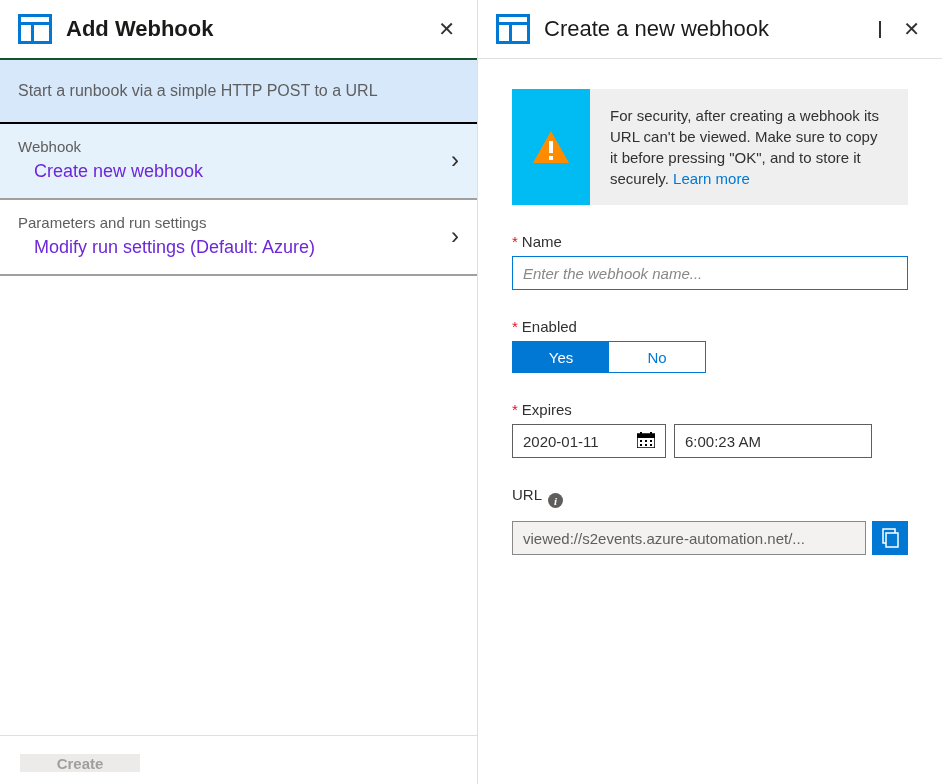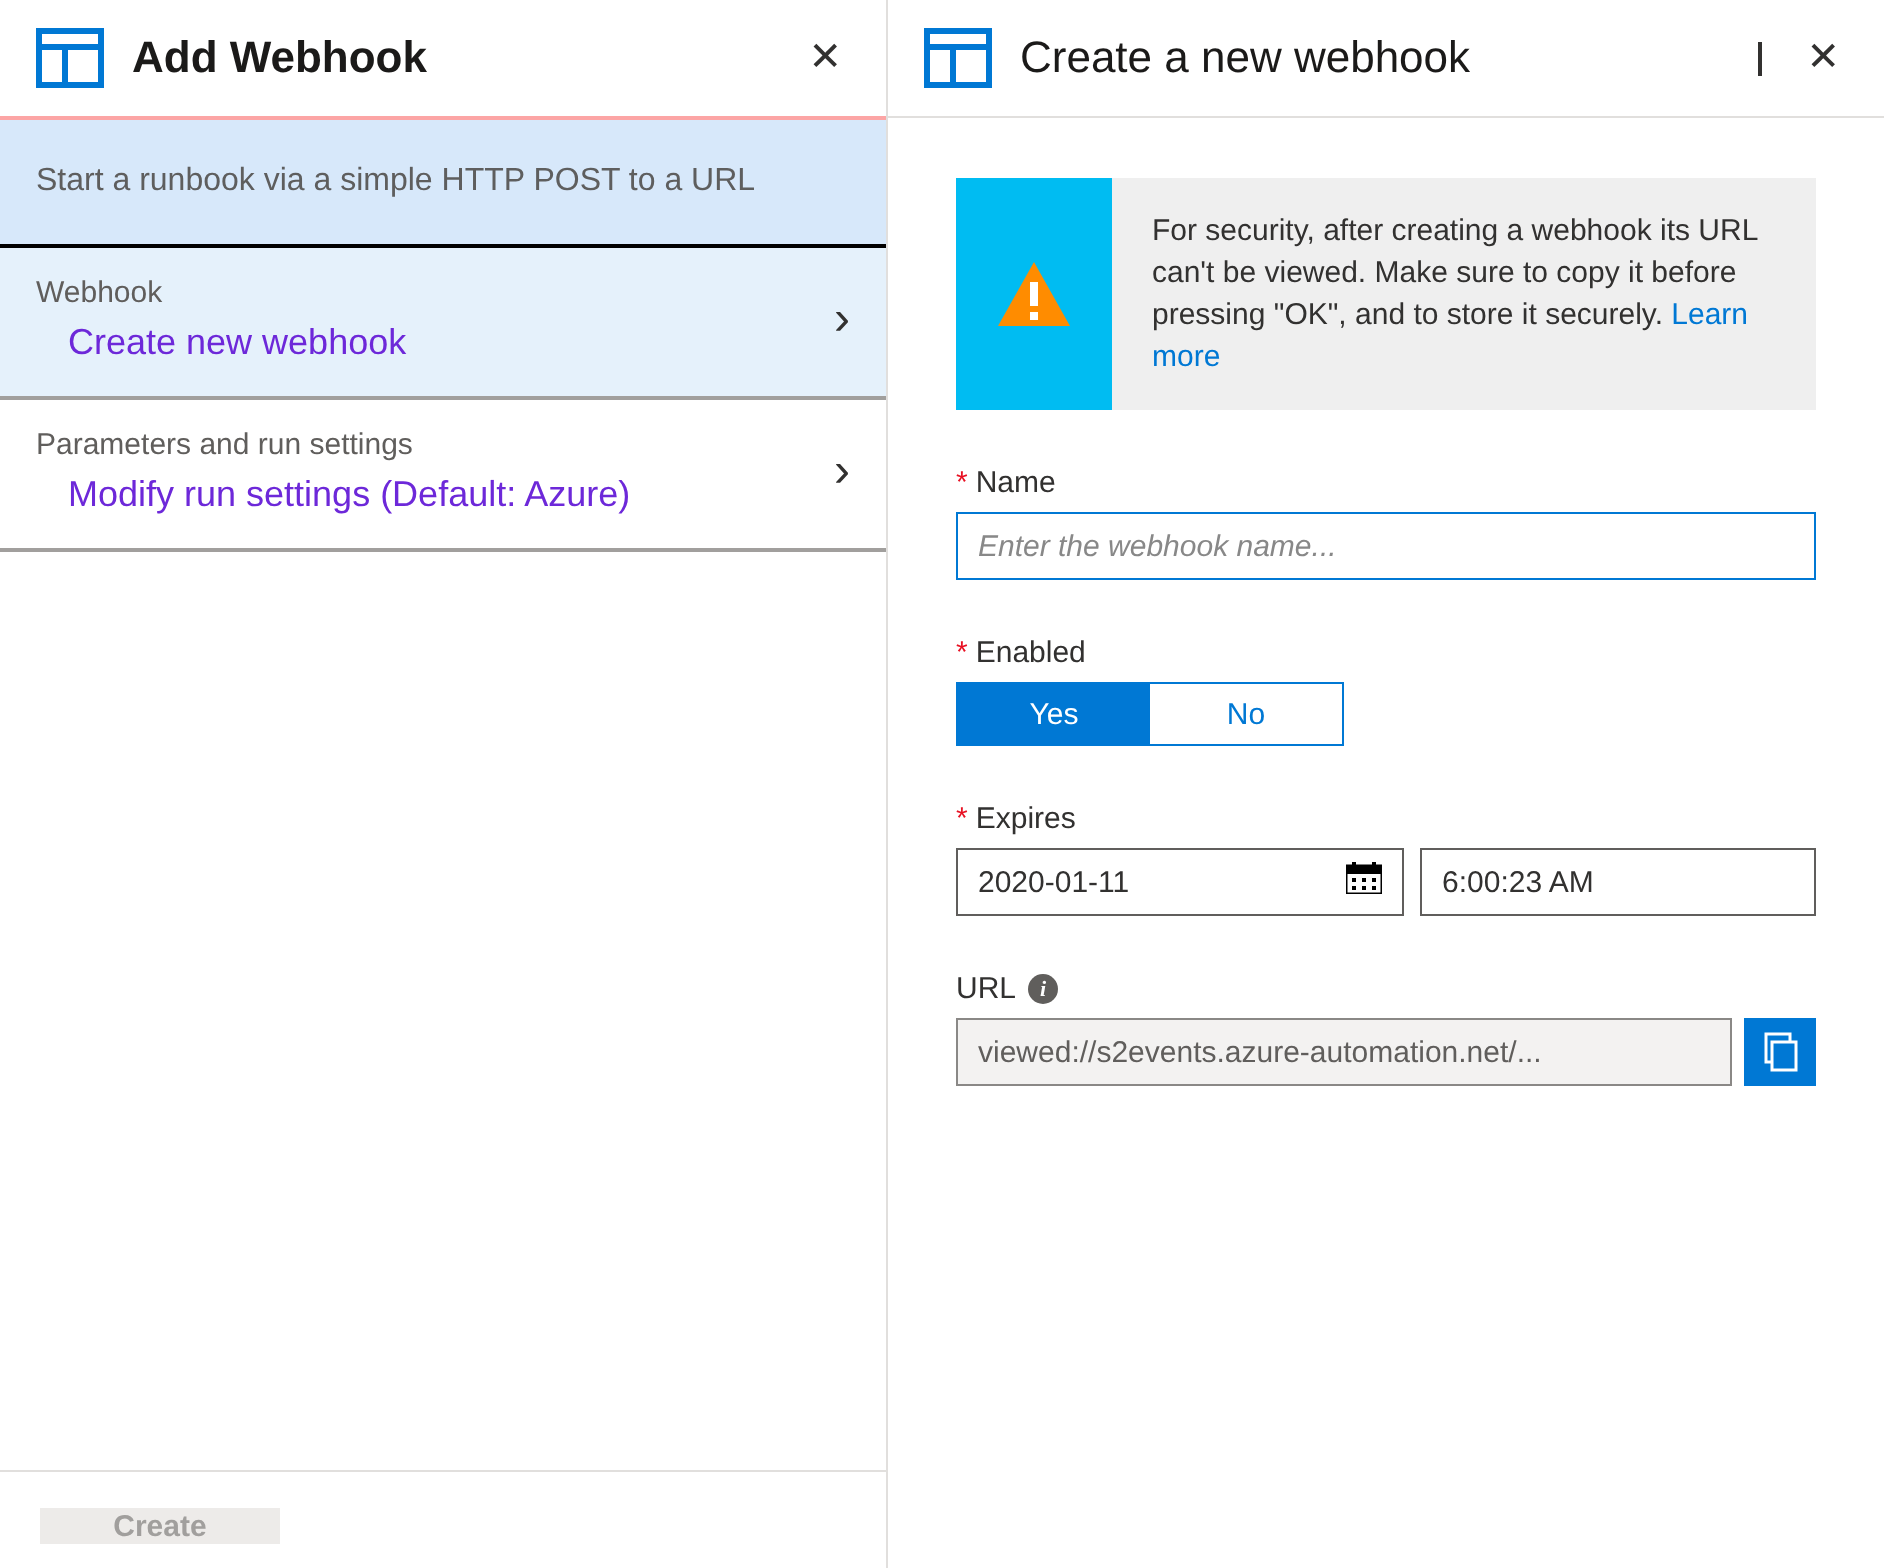"Add Webhook" .pane-header.narrow { border-bottom: 2px solid #fca5a5 -> 2px solid #14532d }
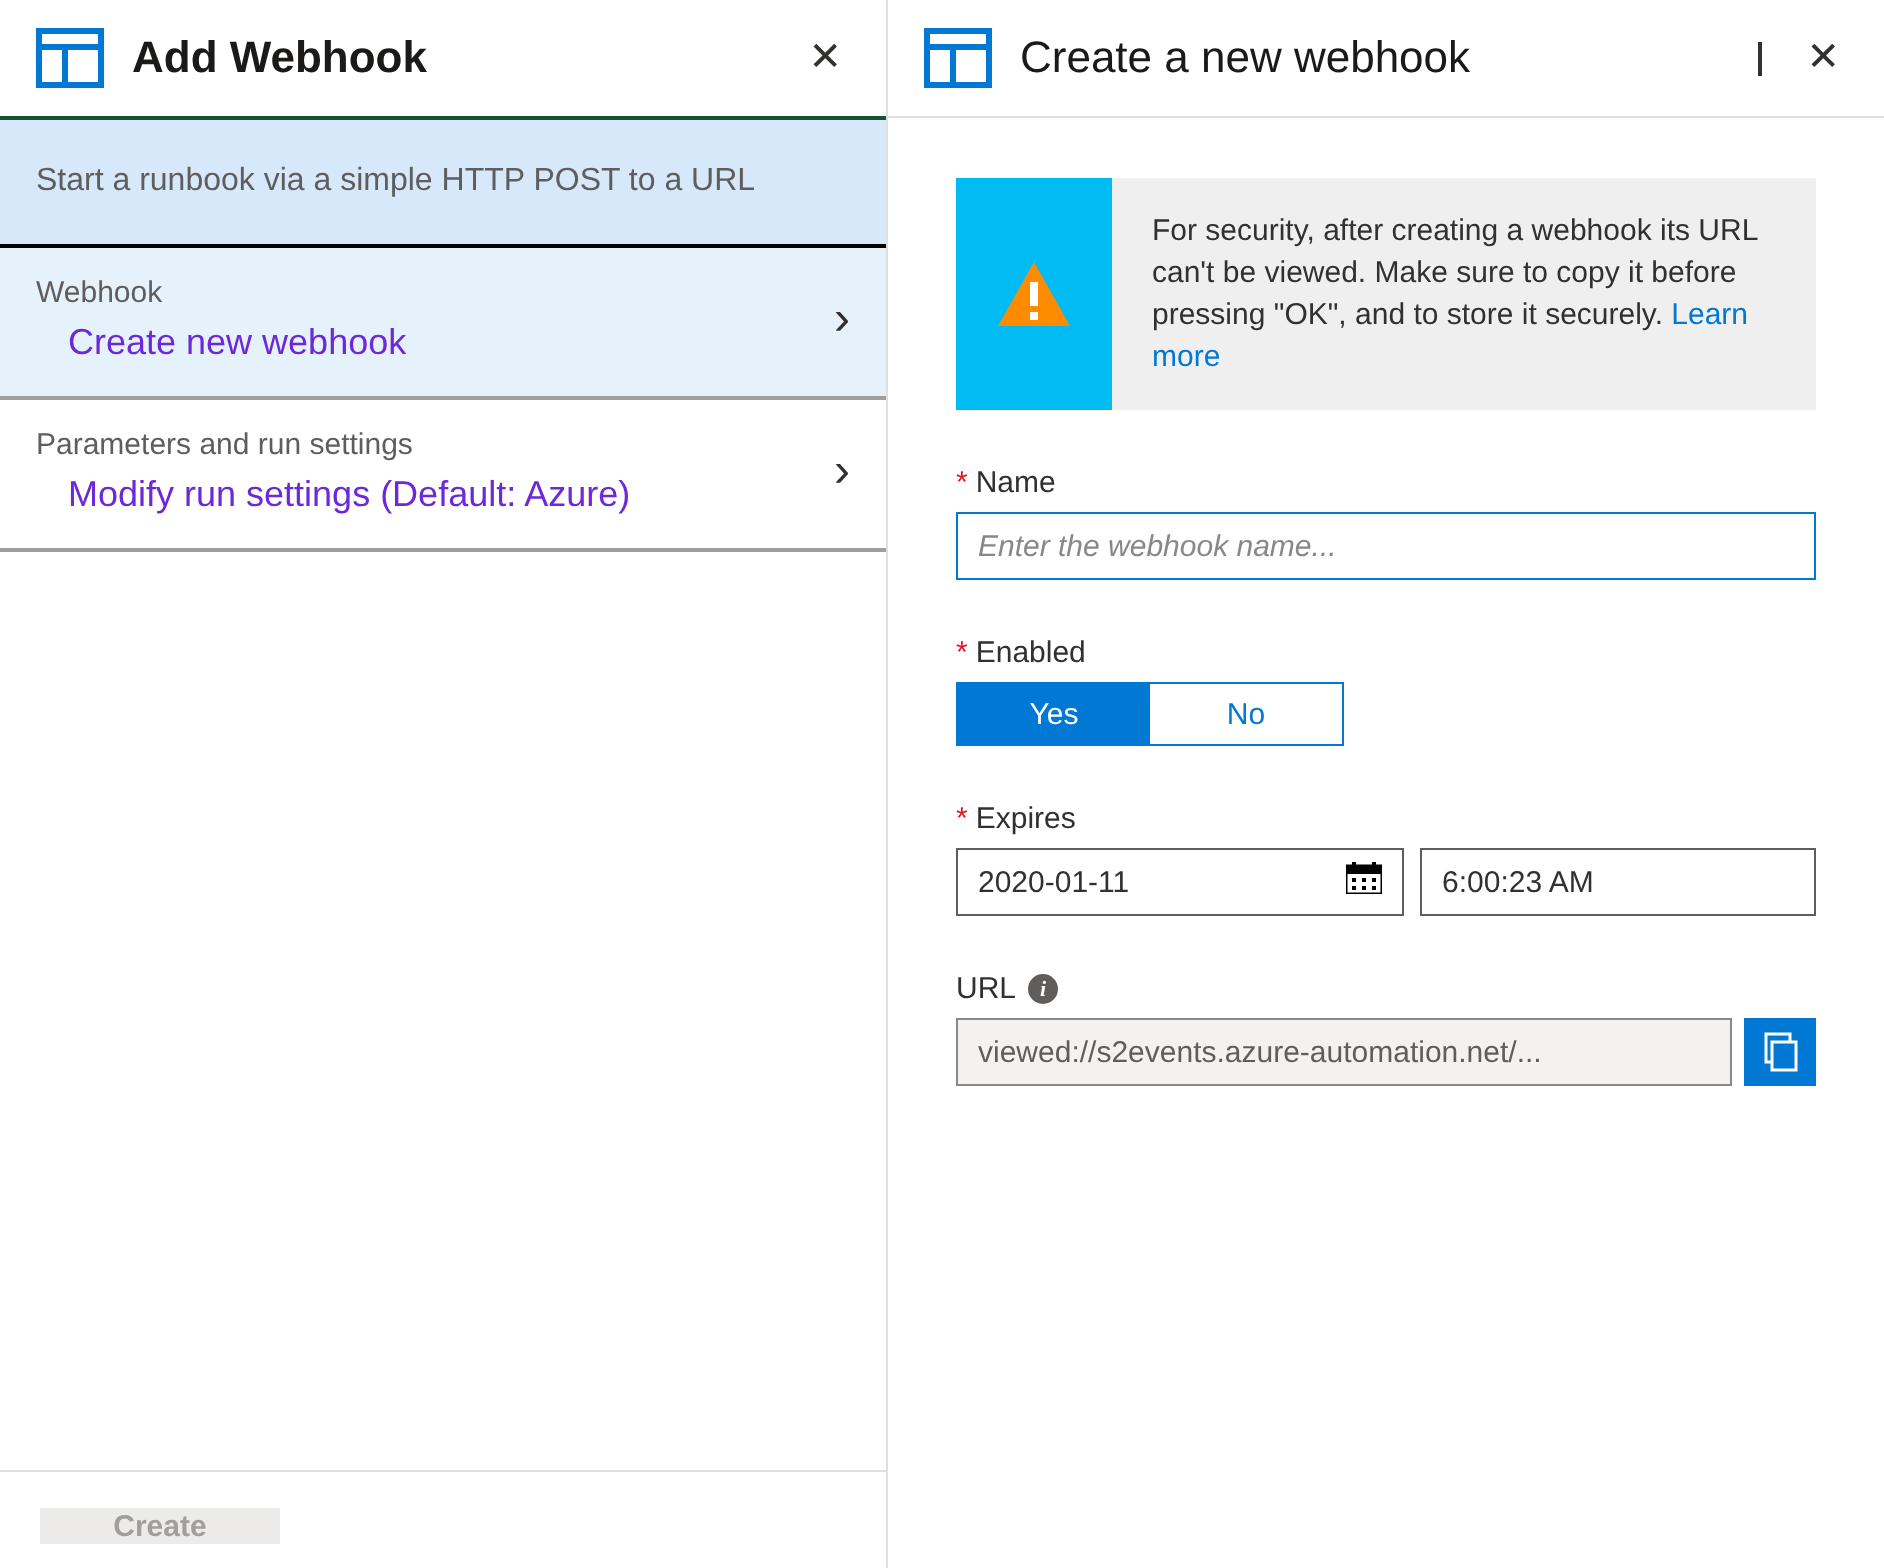"2020-01-11" .date-box { width: 224px -> 154px }
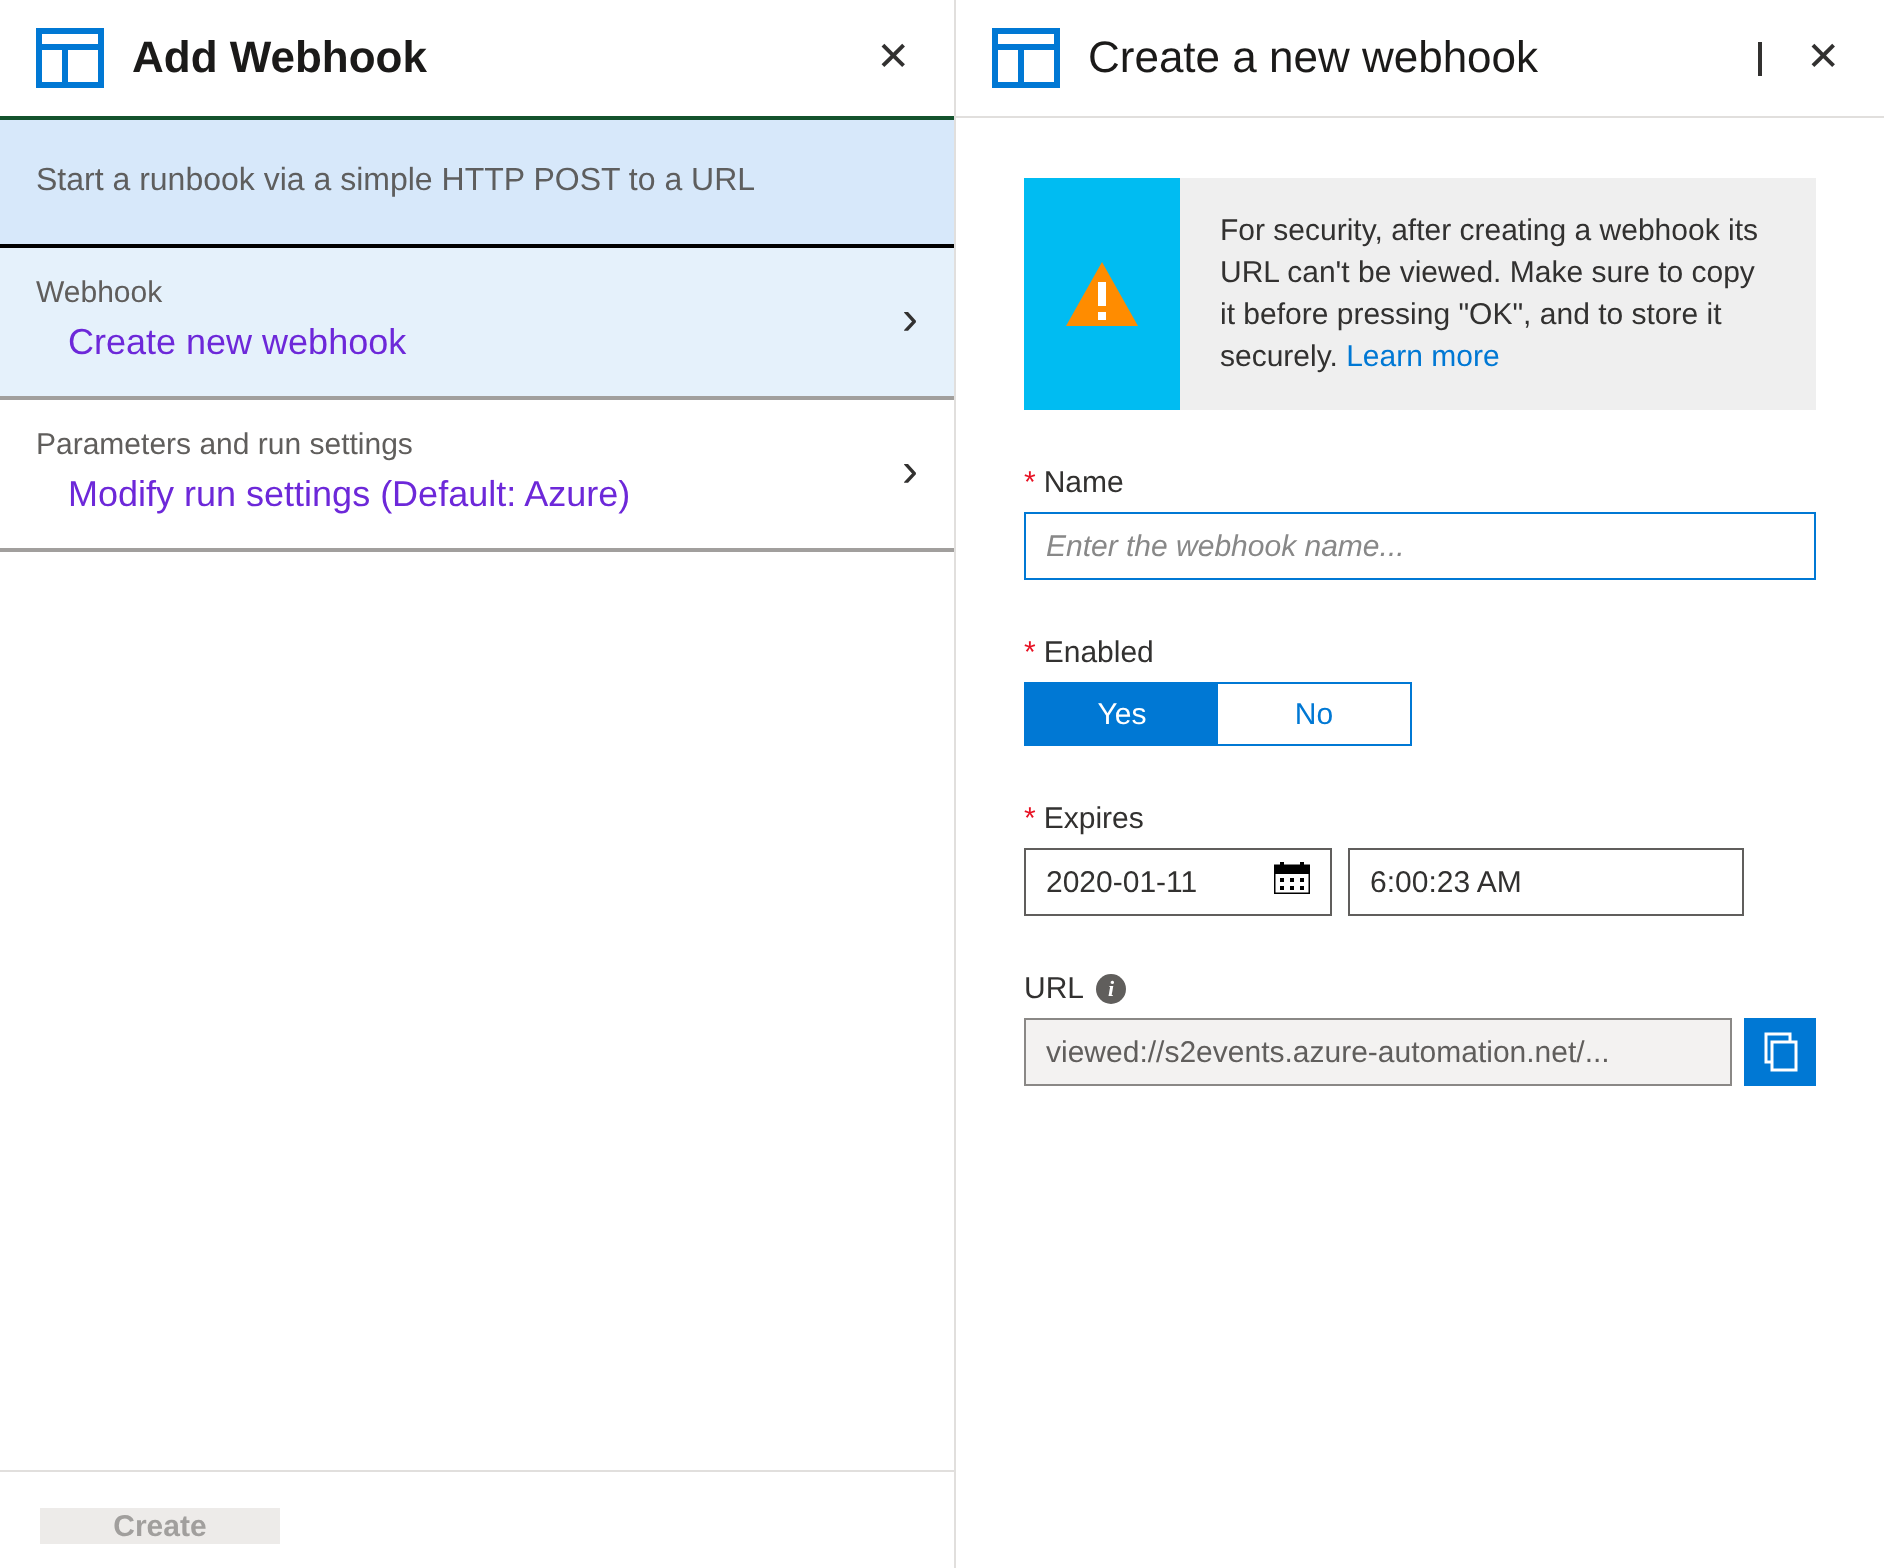"URL" span.form-label { margin-bottom: 0 -> 12px }
